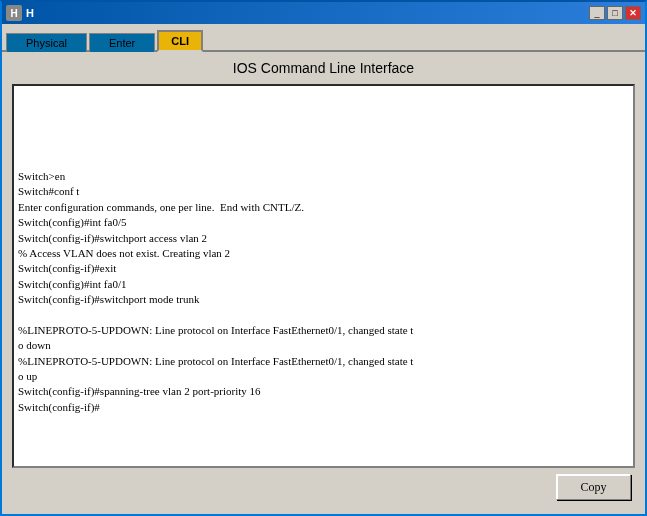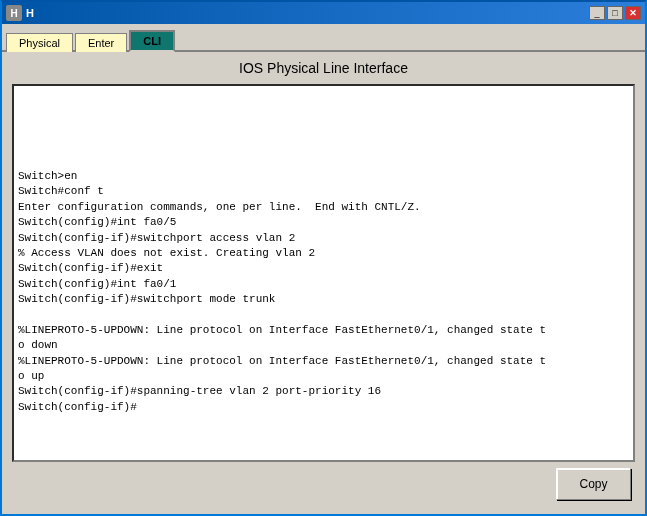"Physical" .tab { background: #fef9c3 -> #0369a1; padding: 3px 12px -> 3px 19px }
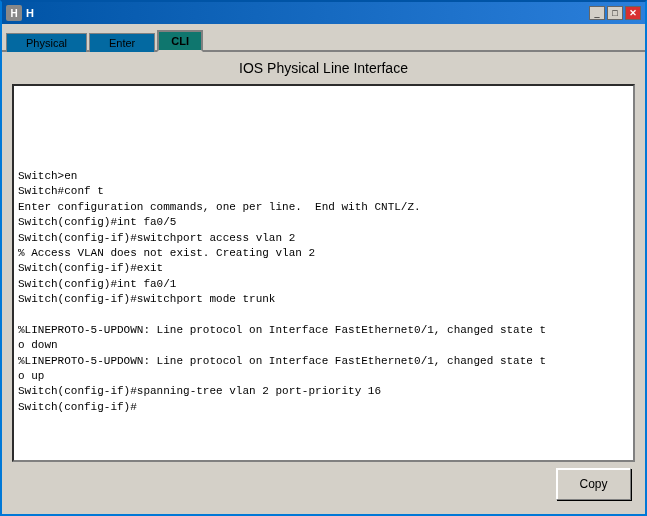"CLI" .tab.active { background: #0f766e -> #eab308 }
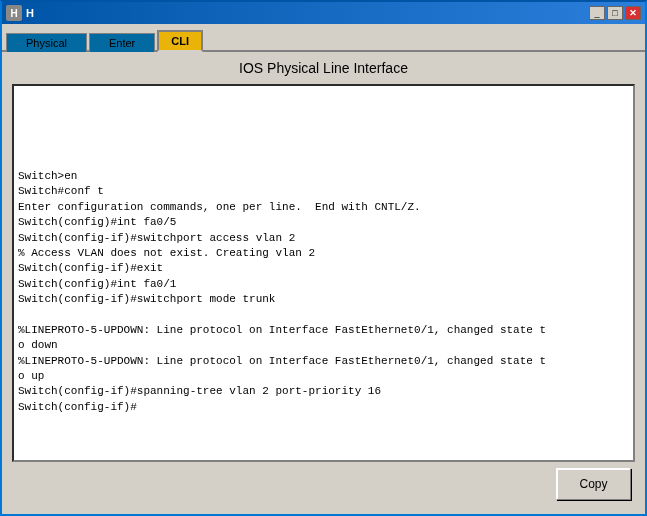"IOS Physical Line Interface" div.section-title { text: Physical -> Command }
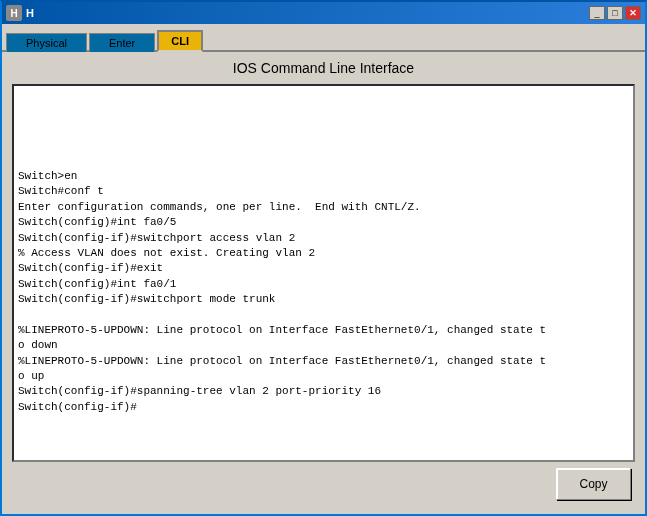"Switch>en" .terminal-content { font-family: Liberation Mono, monospace -> Liberation Serif, serif }
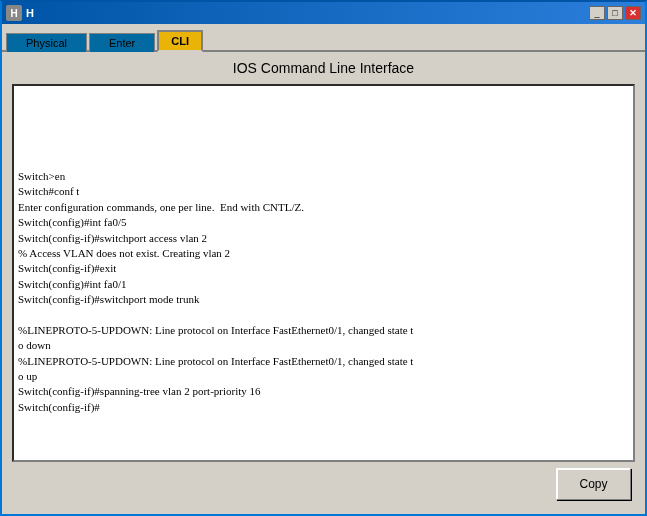"Copy" .action-btn { font-family: Liberation Sans, sans-serif -> Liberation Serif, serif; height: 32px -> 26px }
